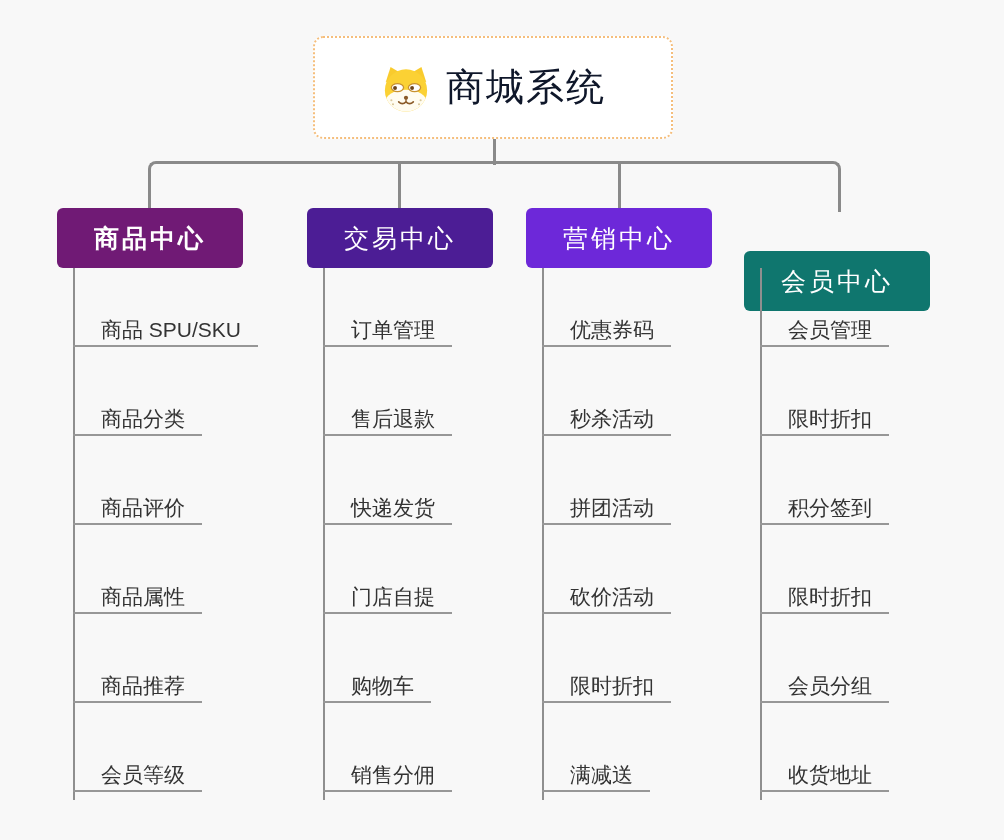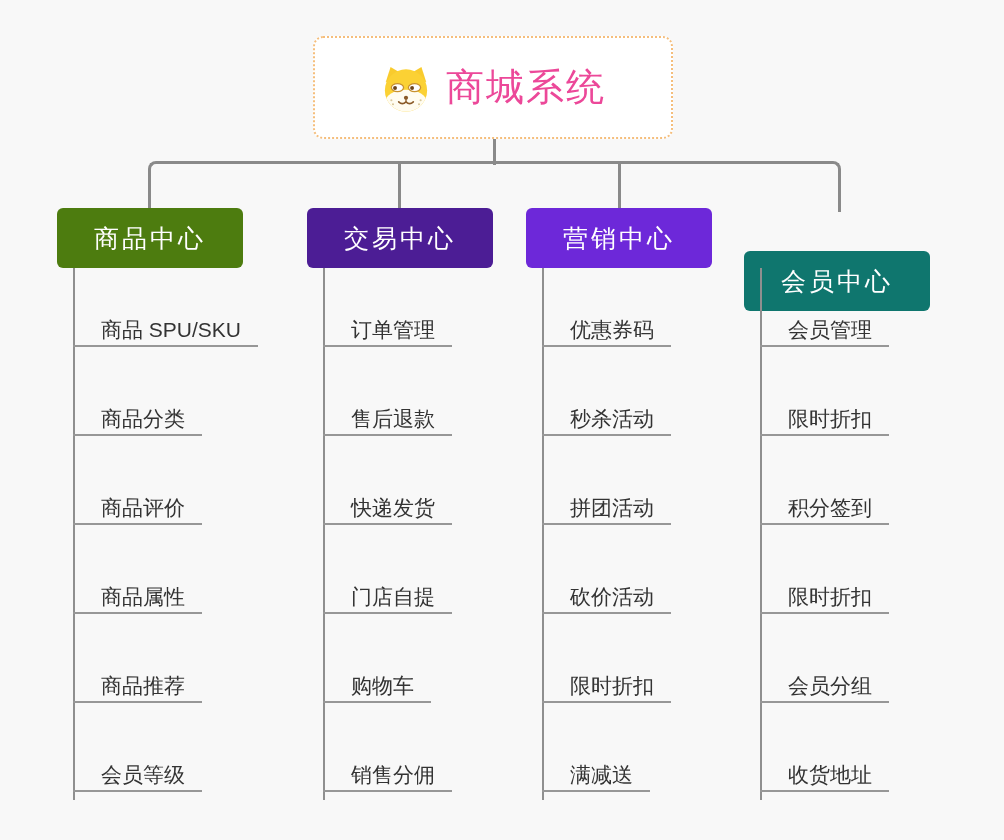"商城系统" .root-title { color: #ec4899 -> #0f172a }
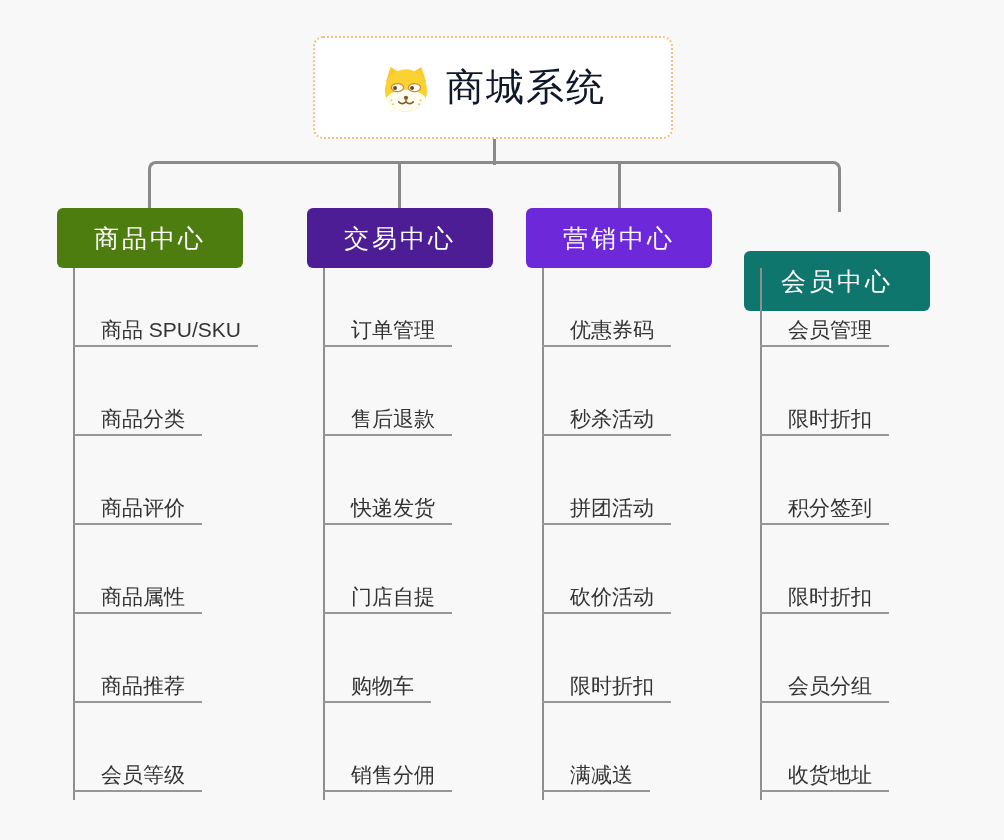"商品中心" div.branch-header { background: #4d7c0f -> #701a75; font-weight: none -> bold }
